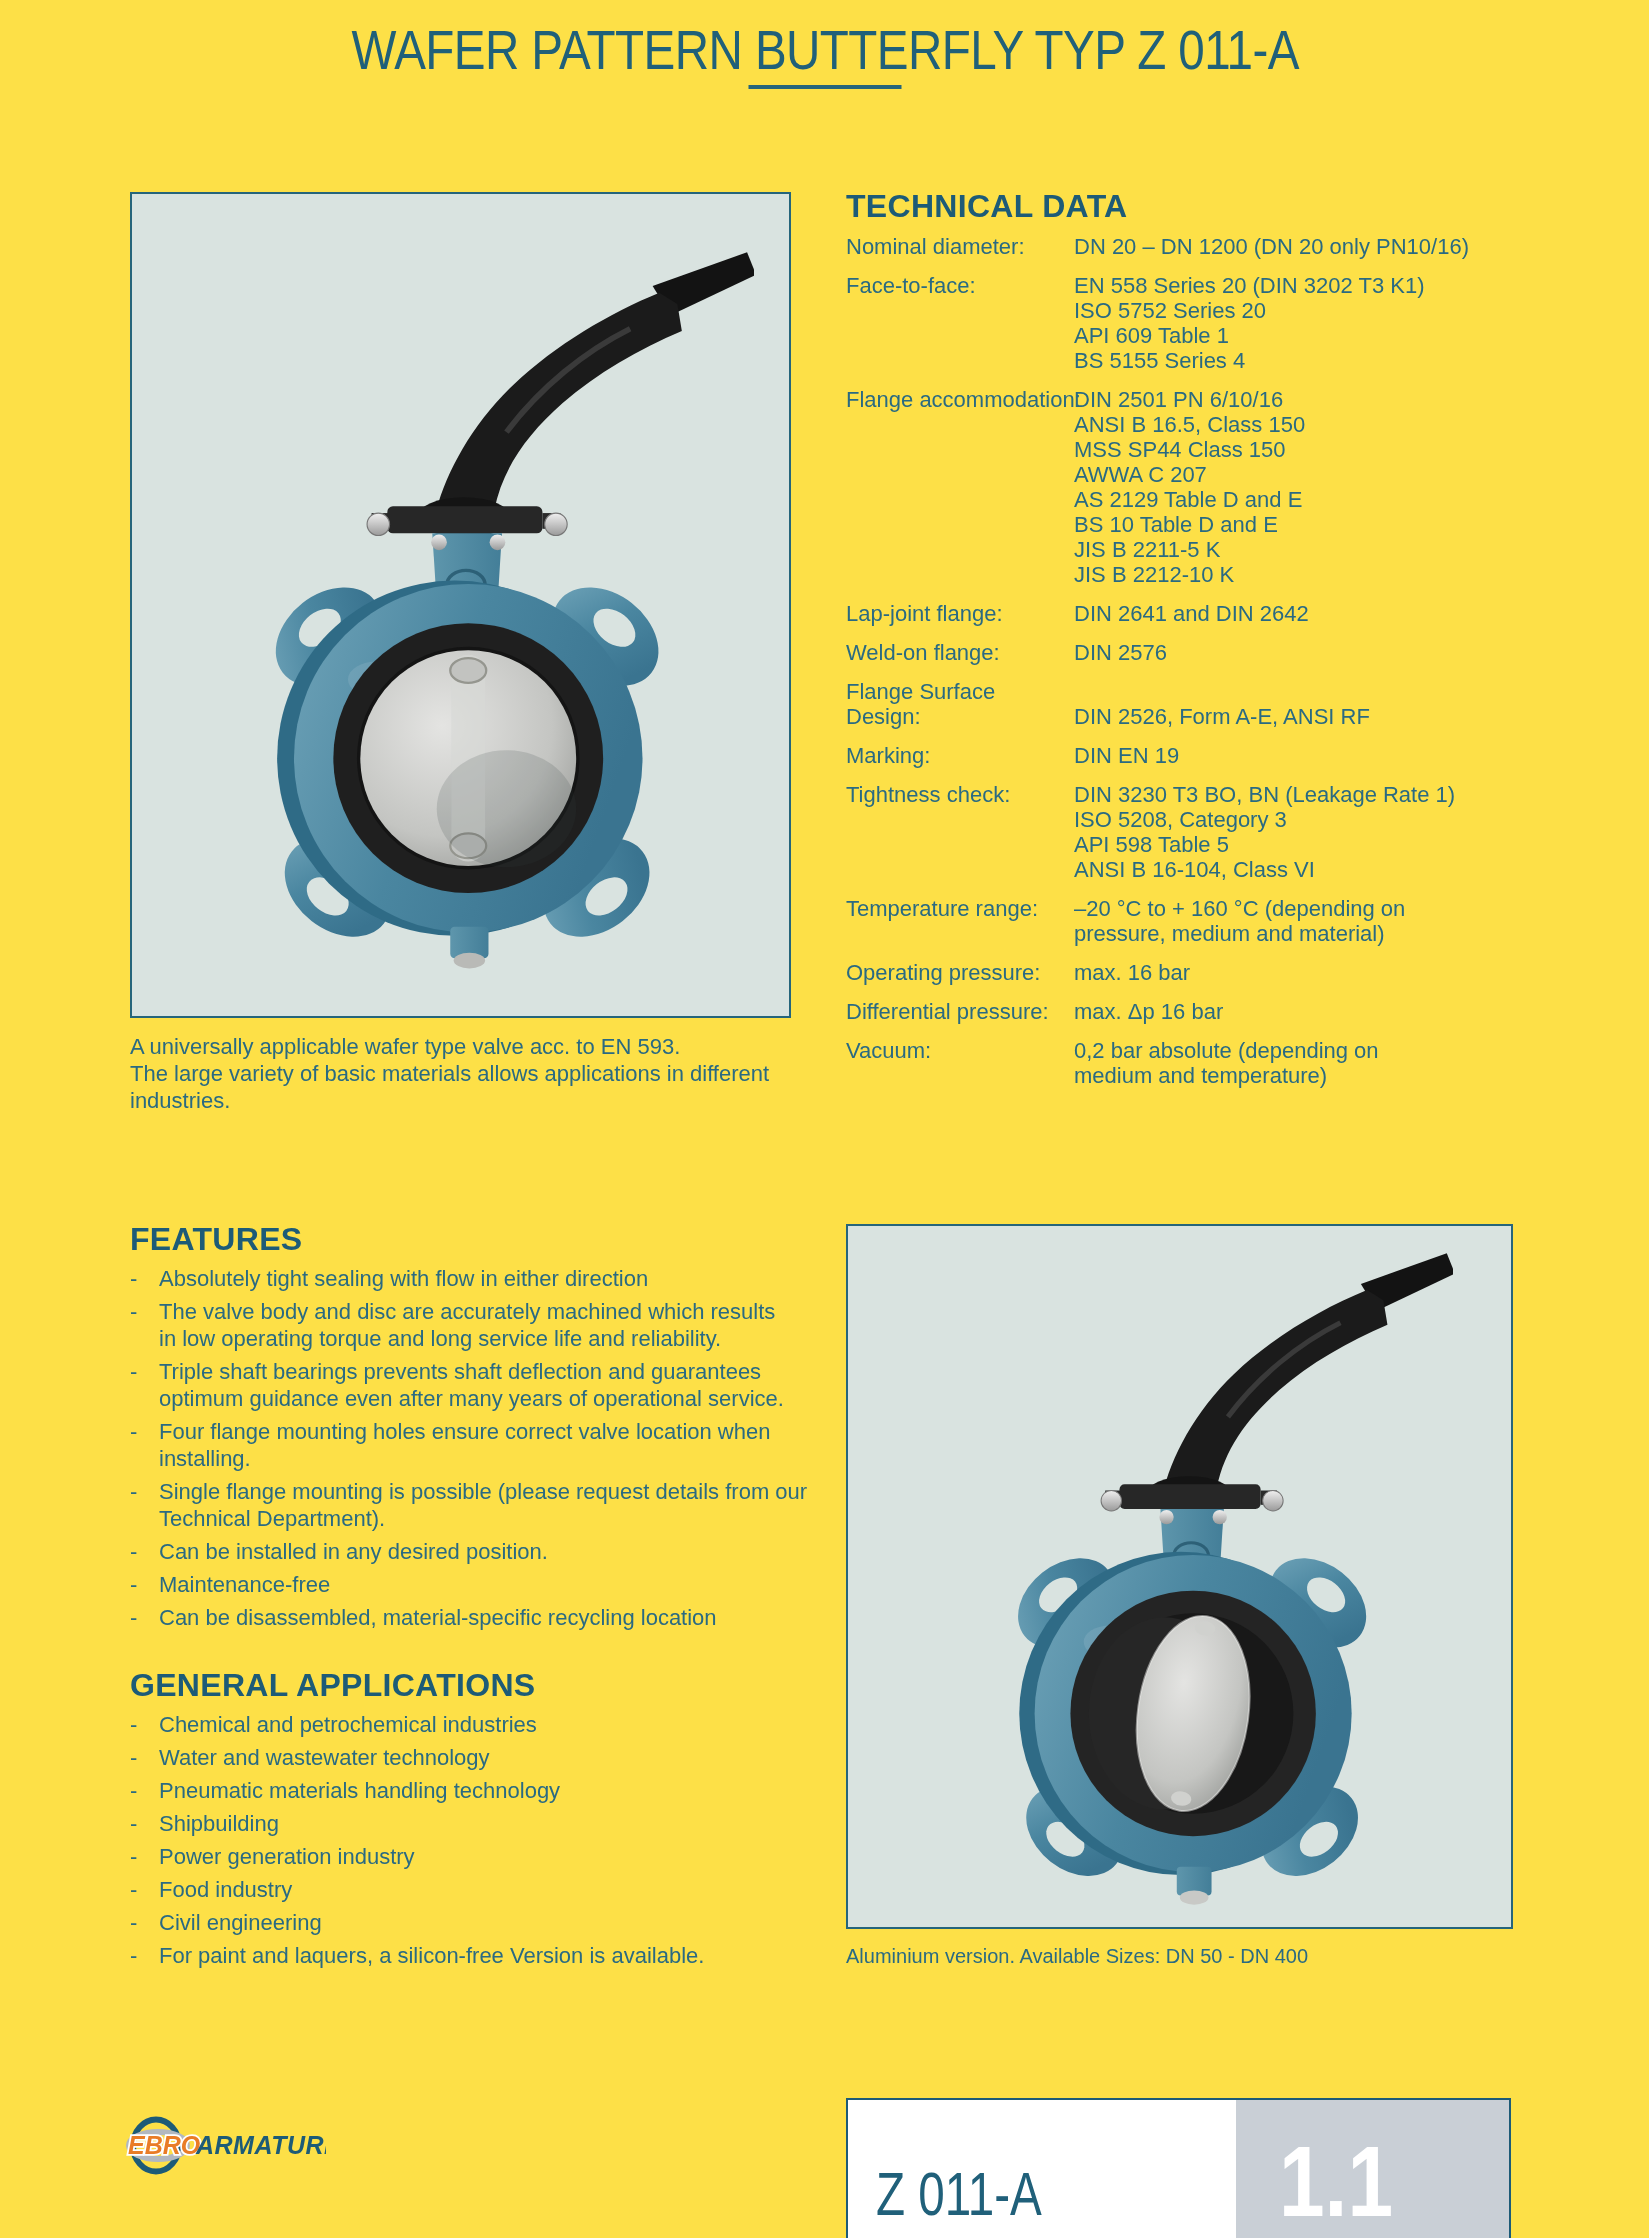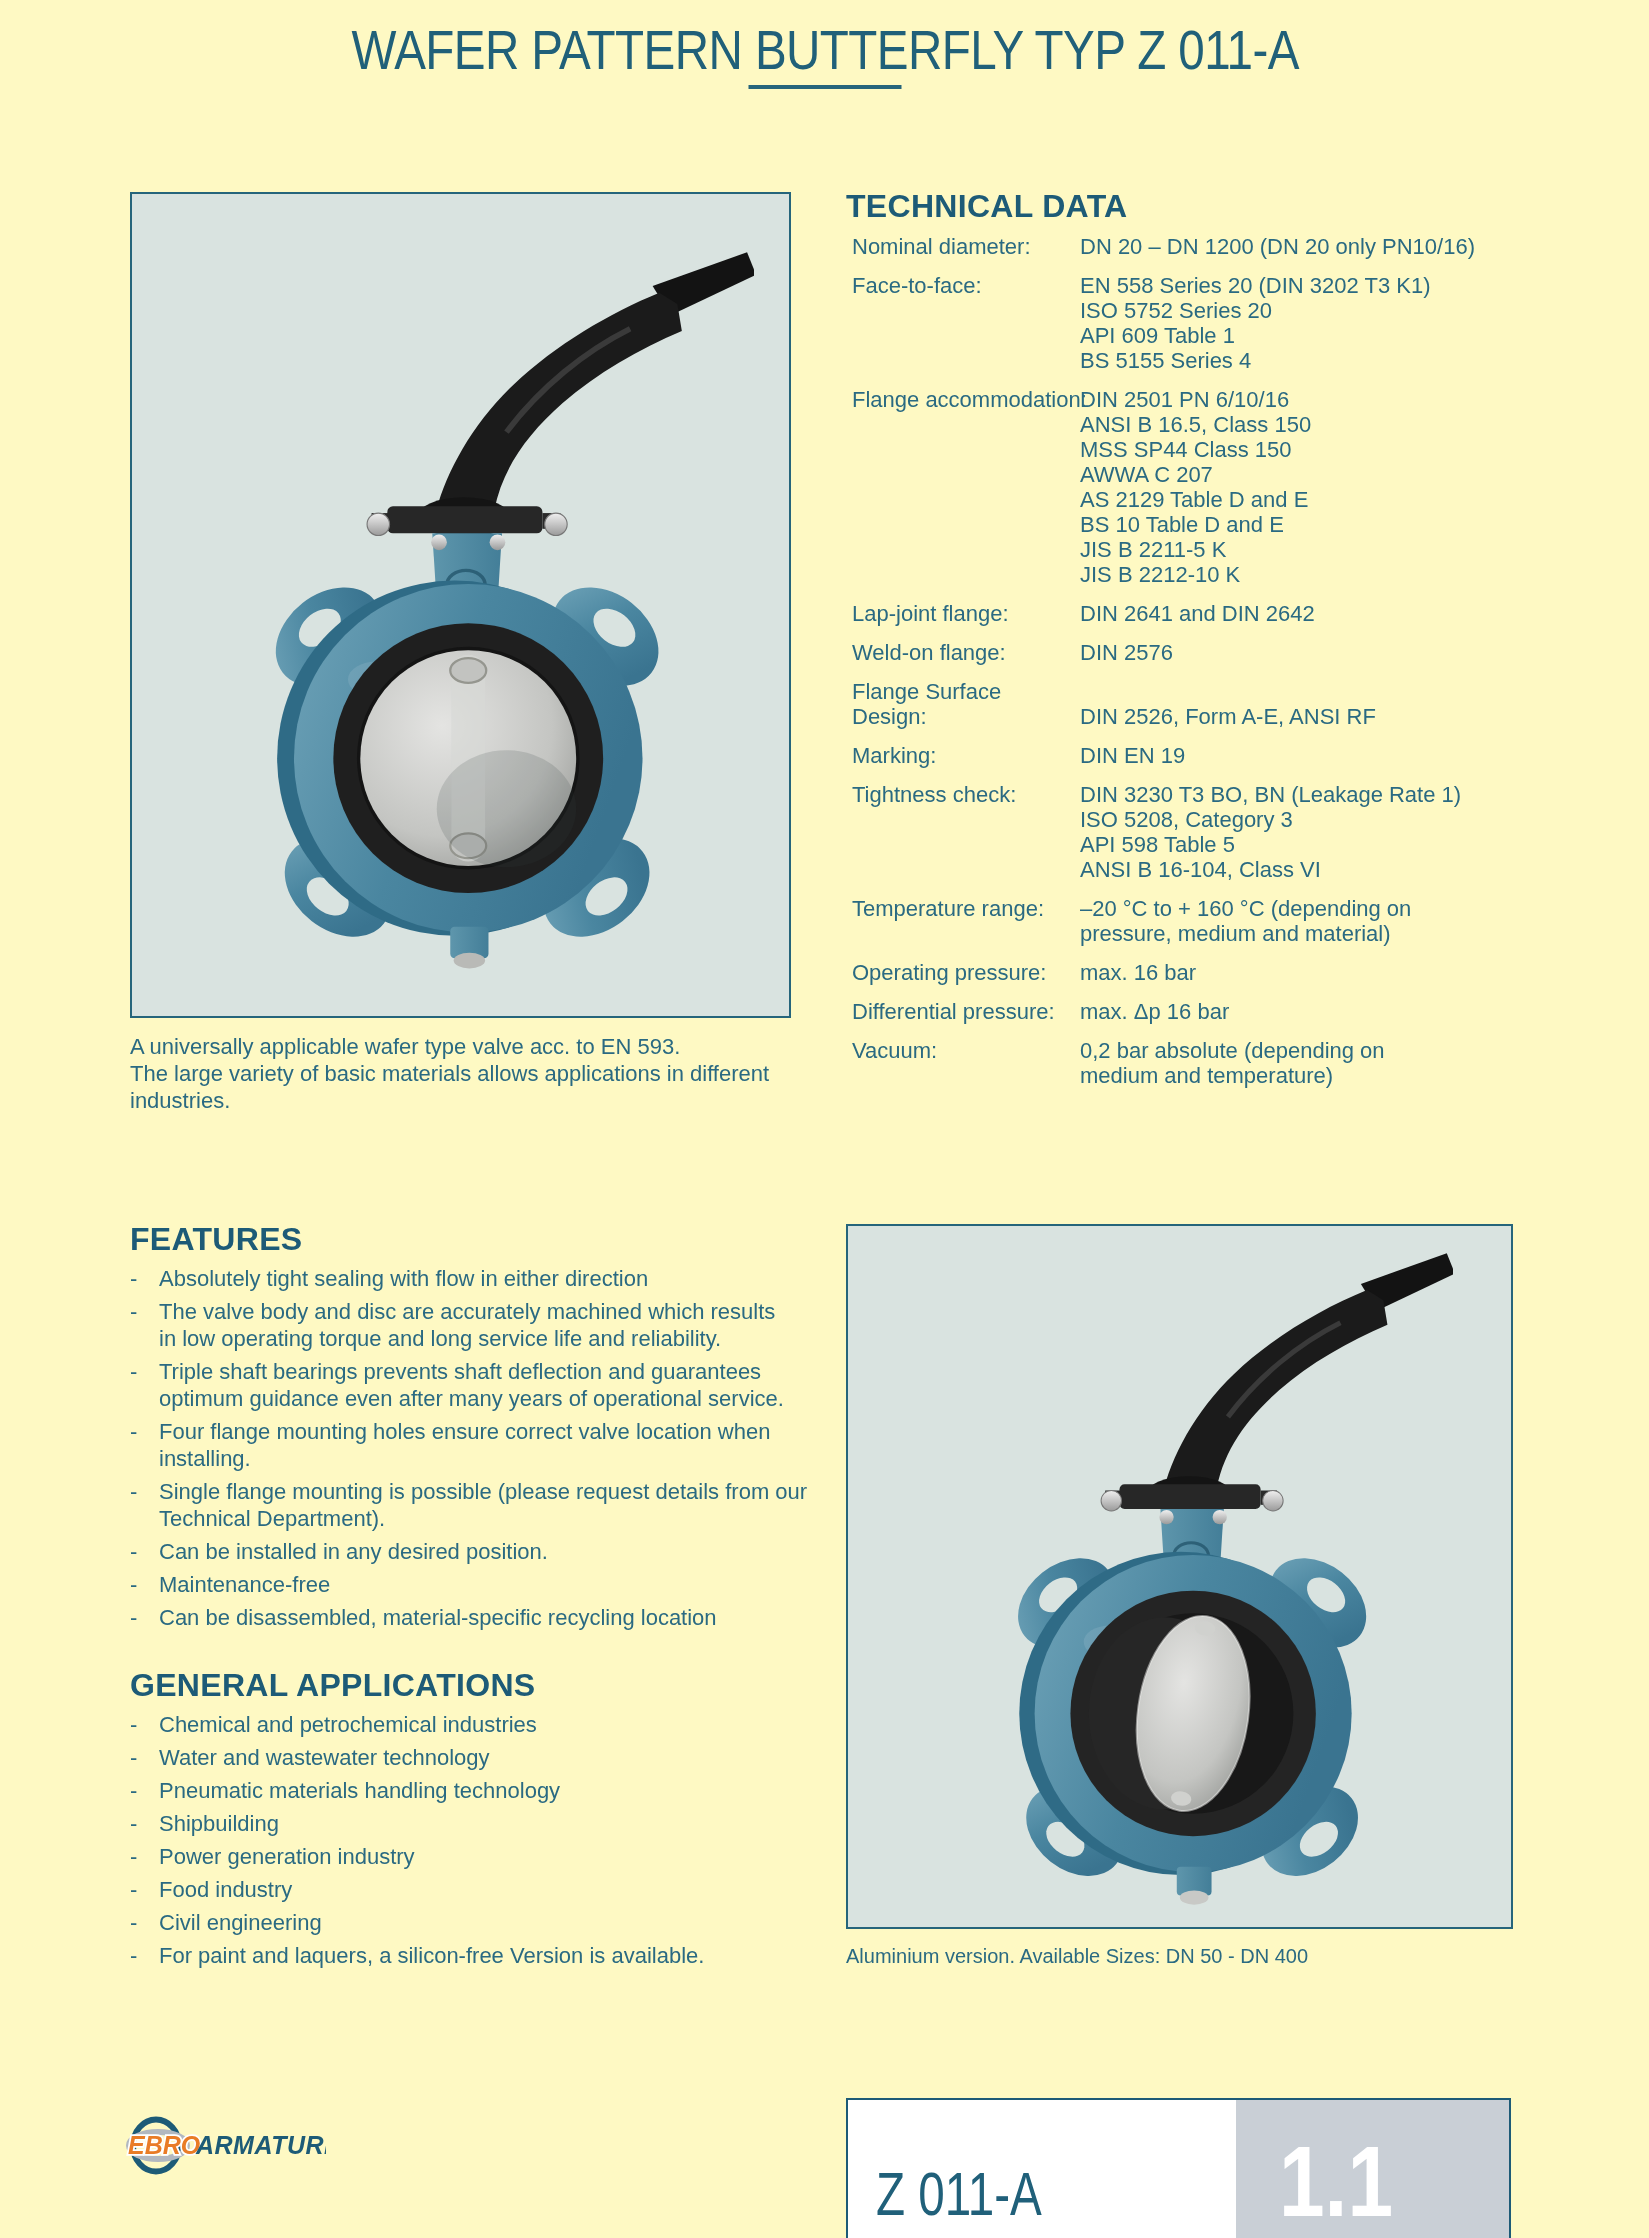"WAFER PATTERN BUTTERFLY TYP Z" .page { background: #fef9c3 -> #fde047 }
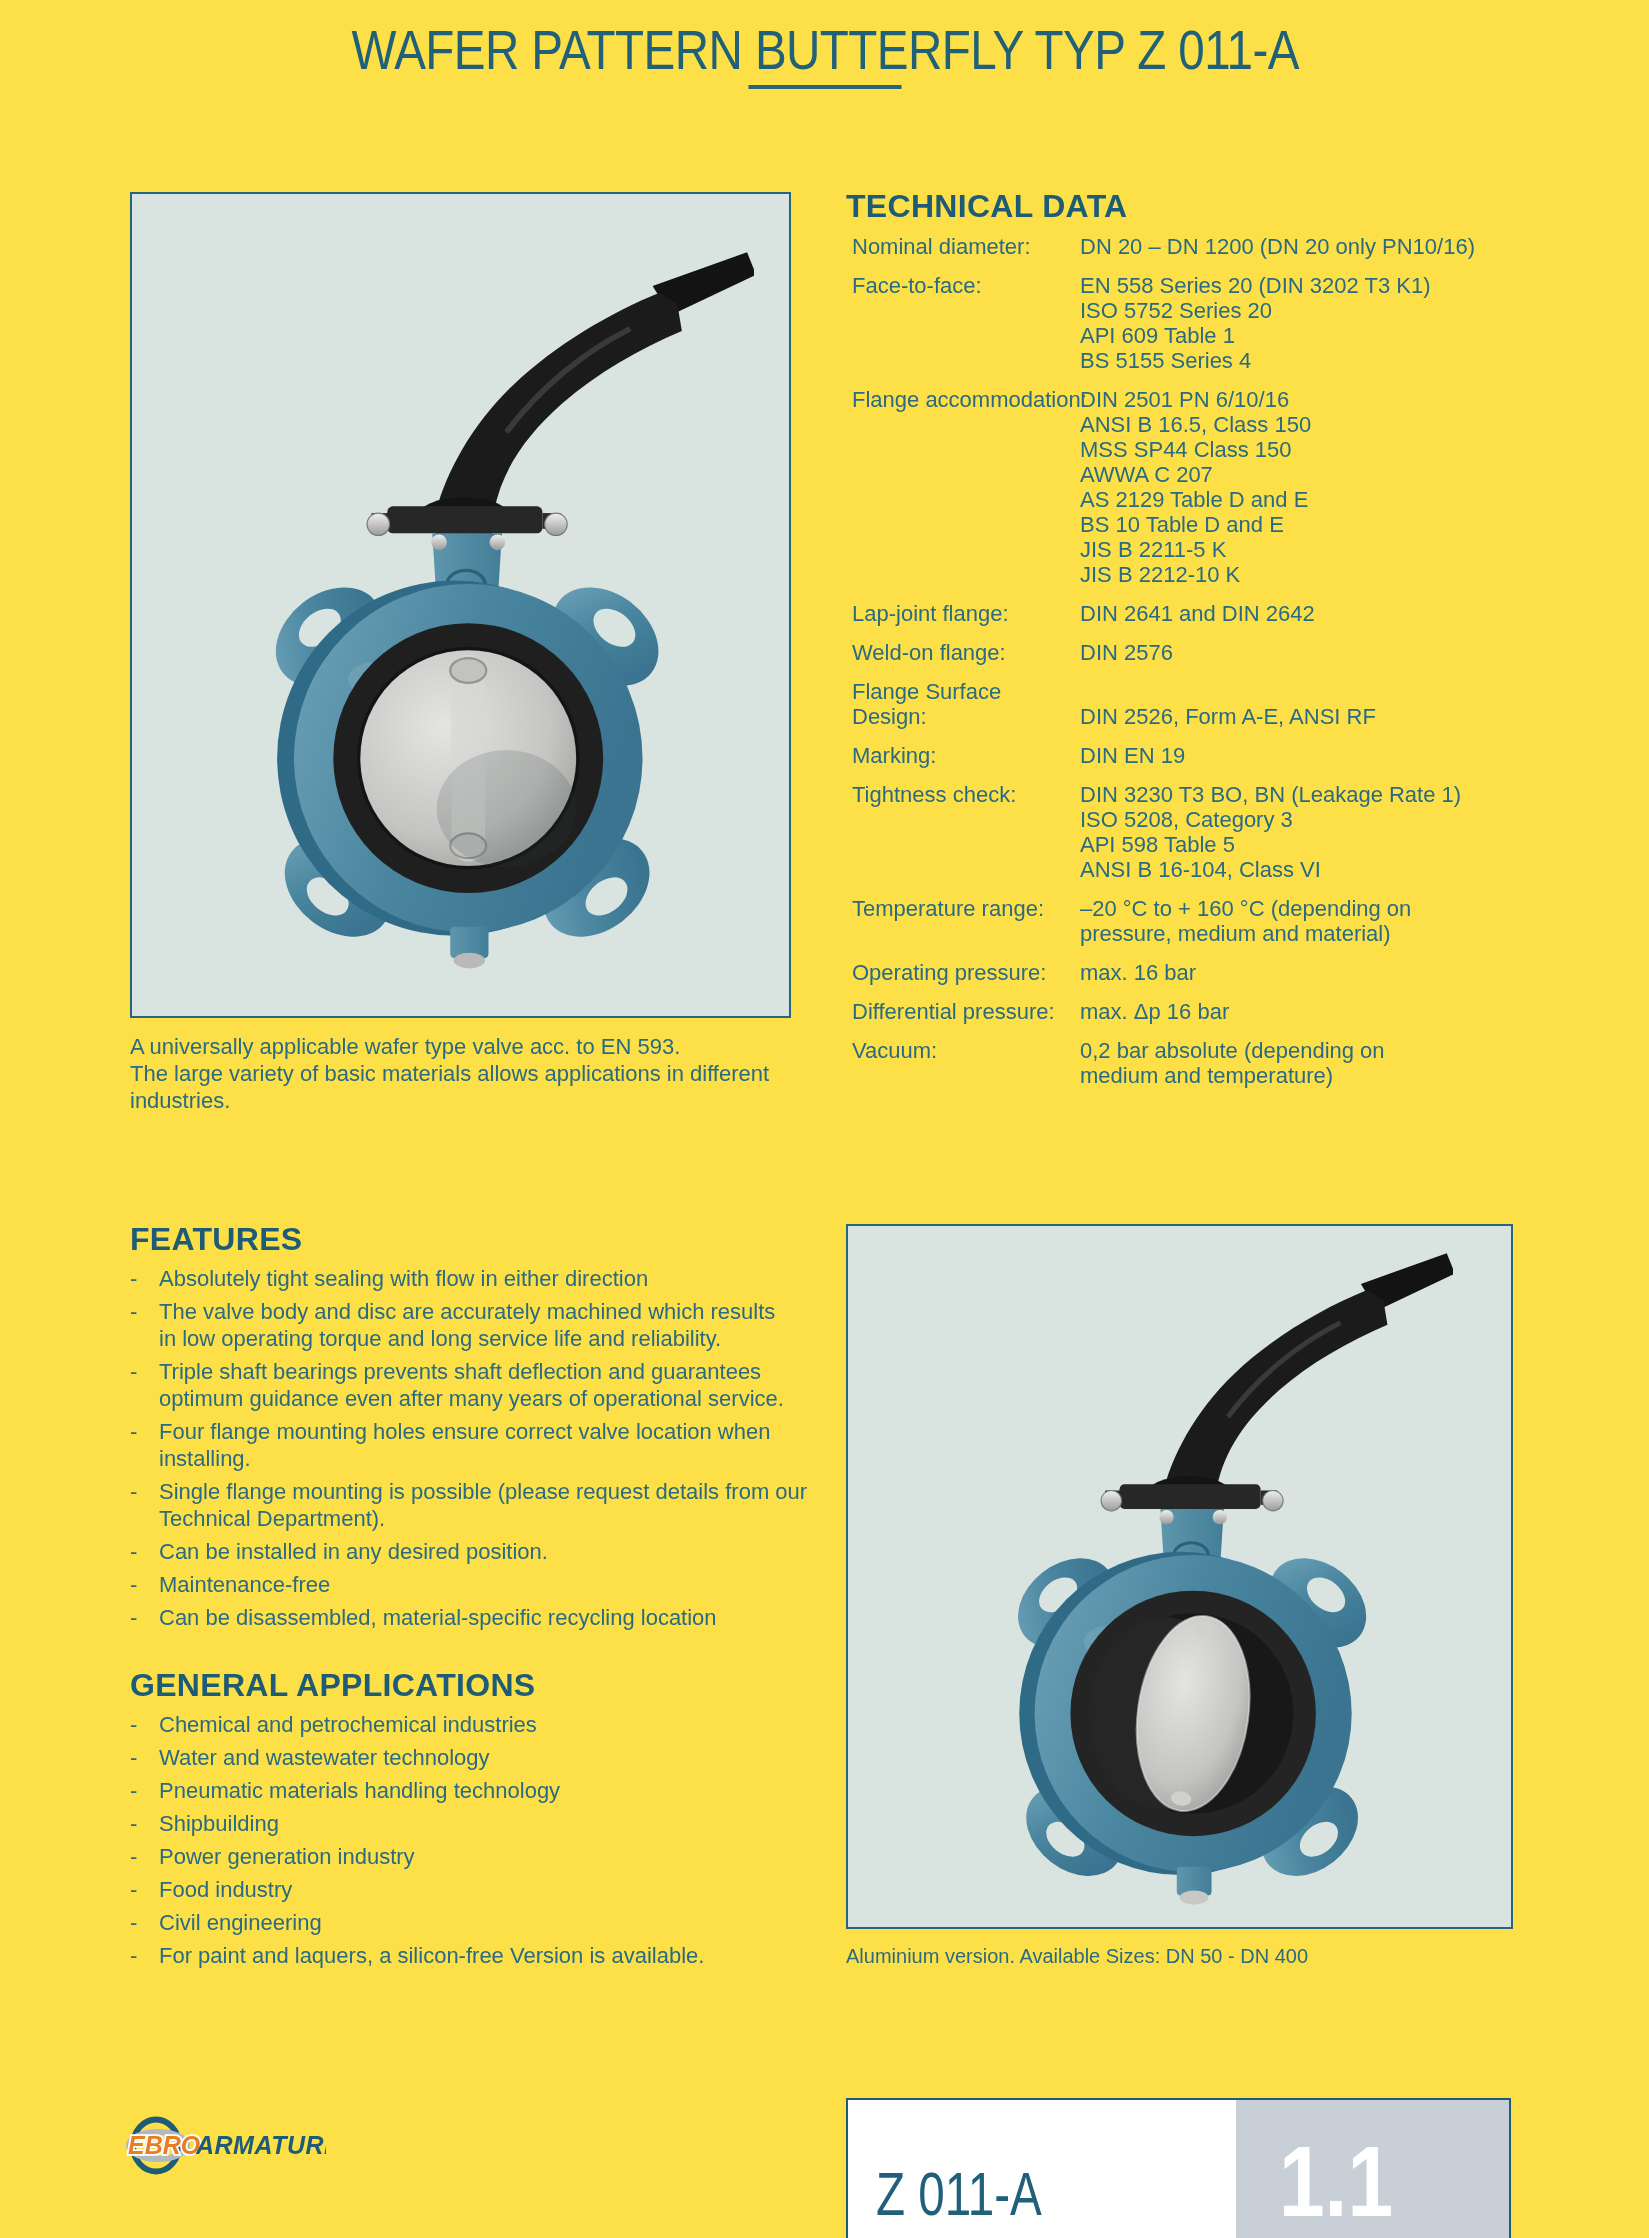"Nominal diameter:" .tline { margin-left: 6px -> none }
